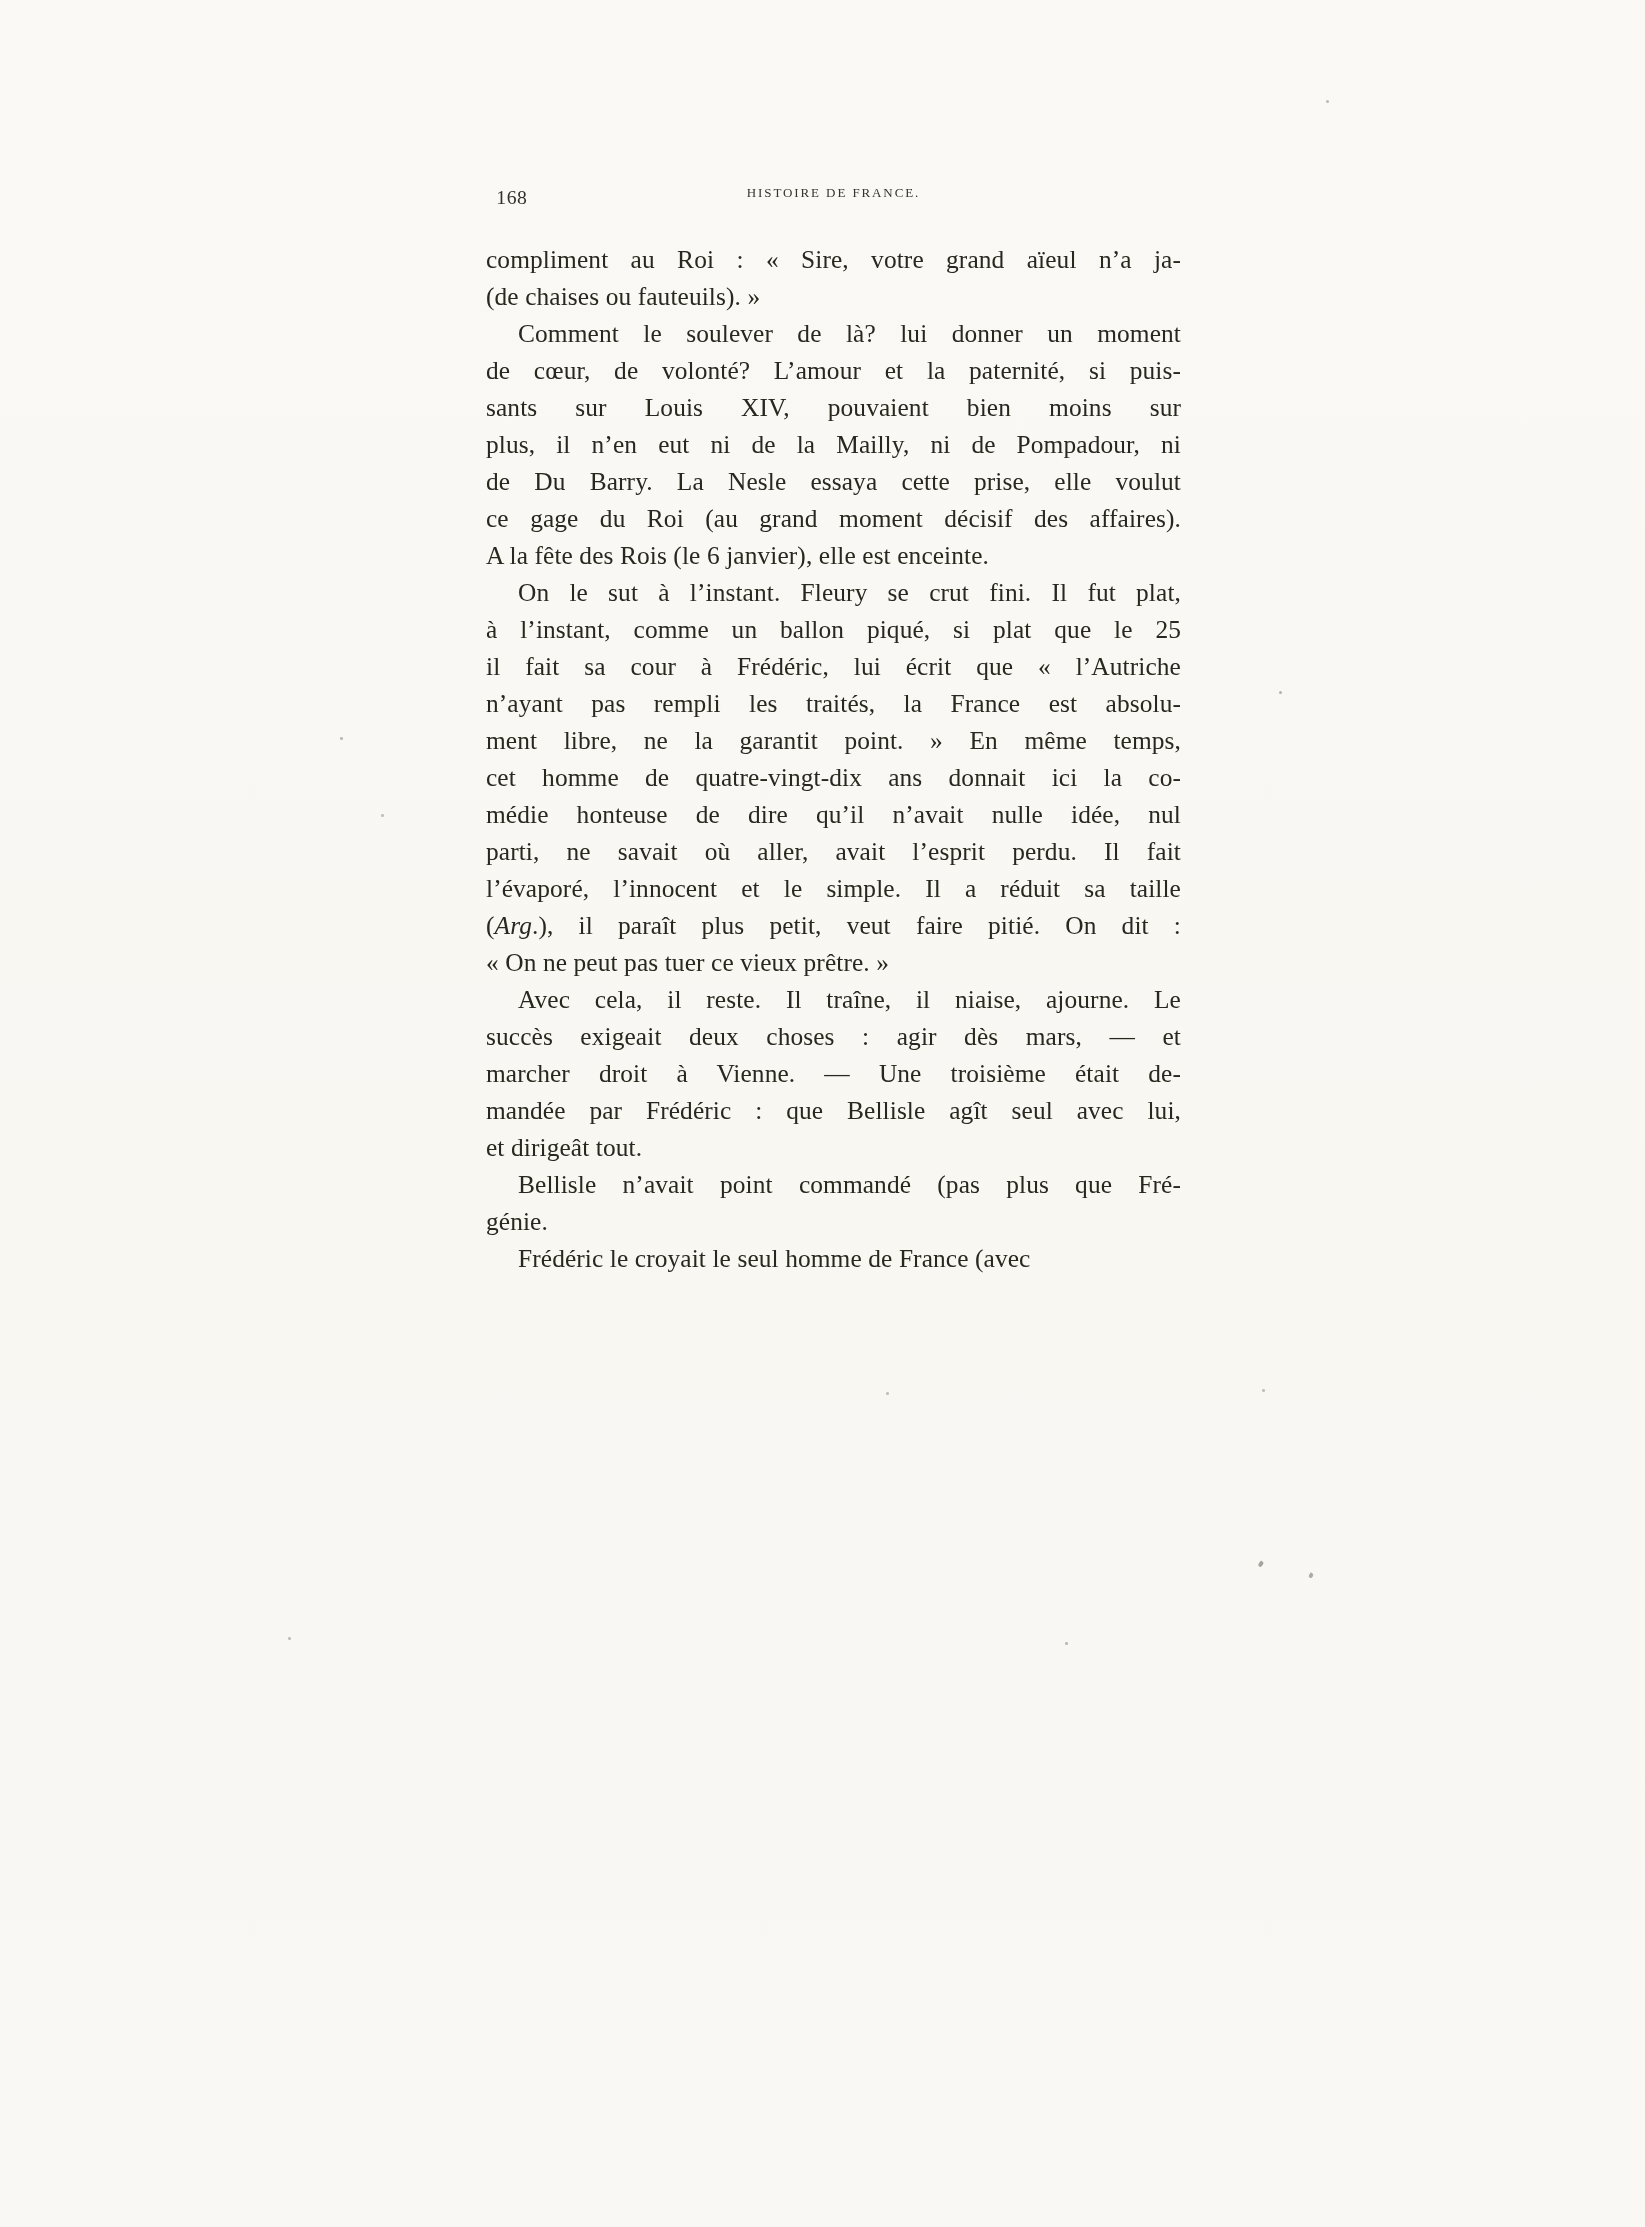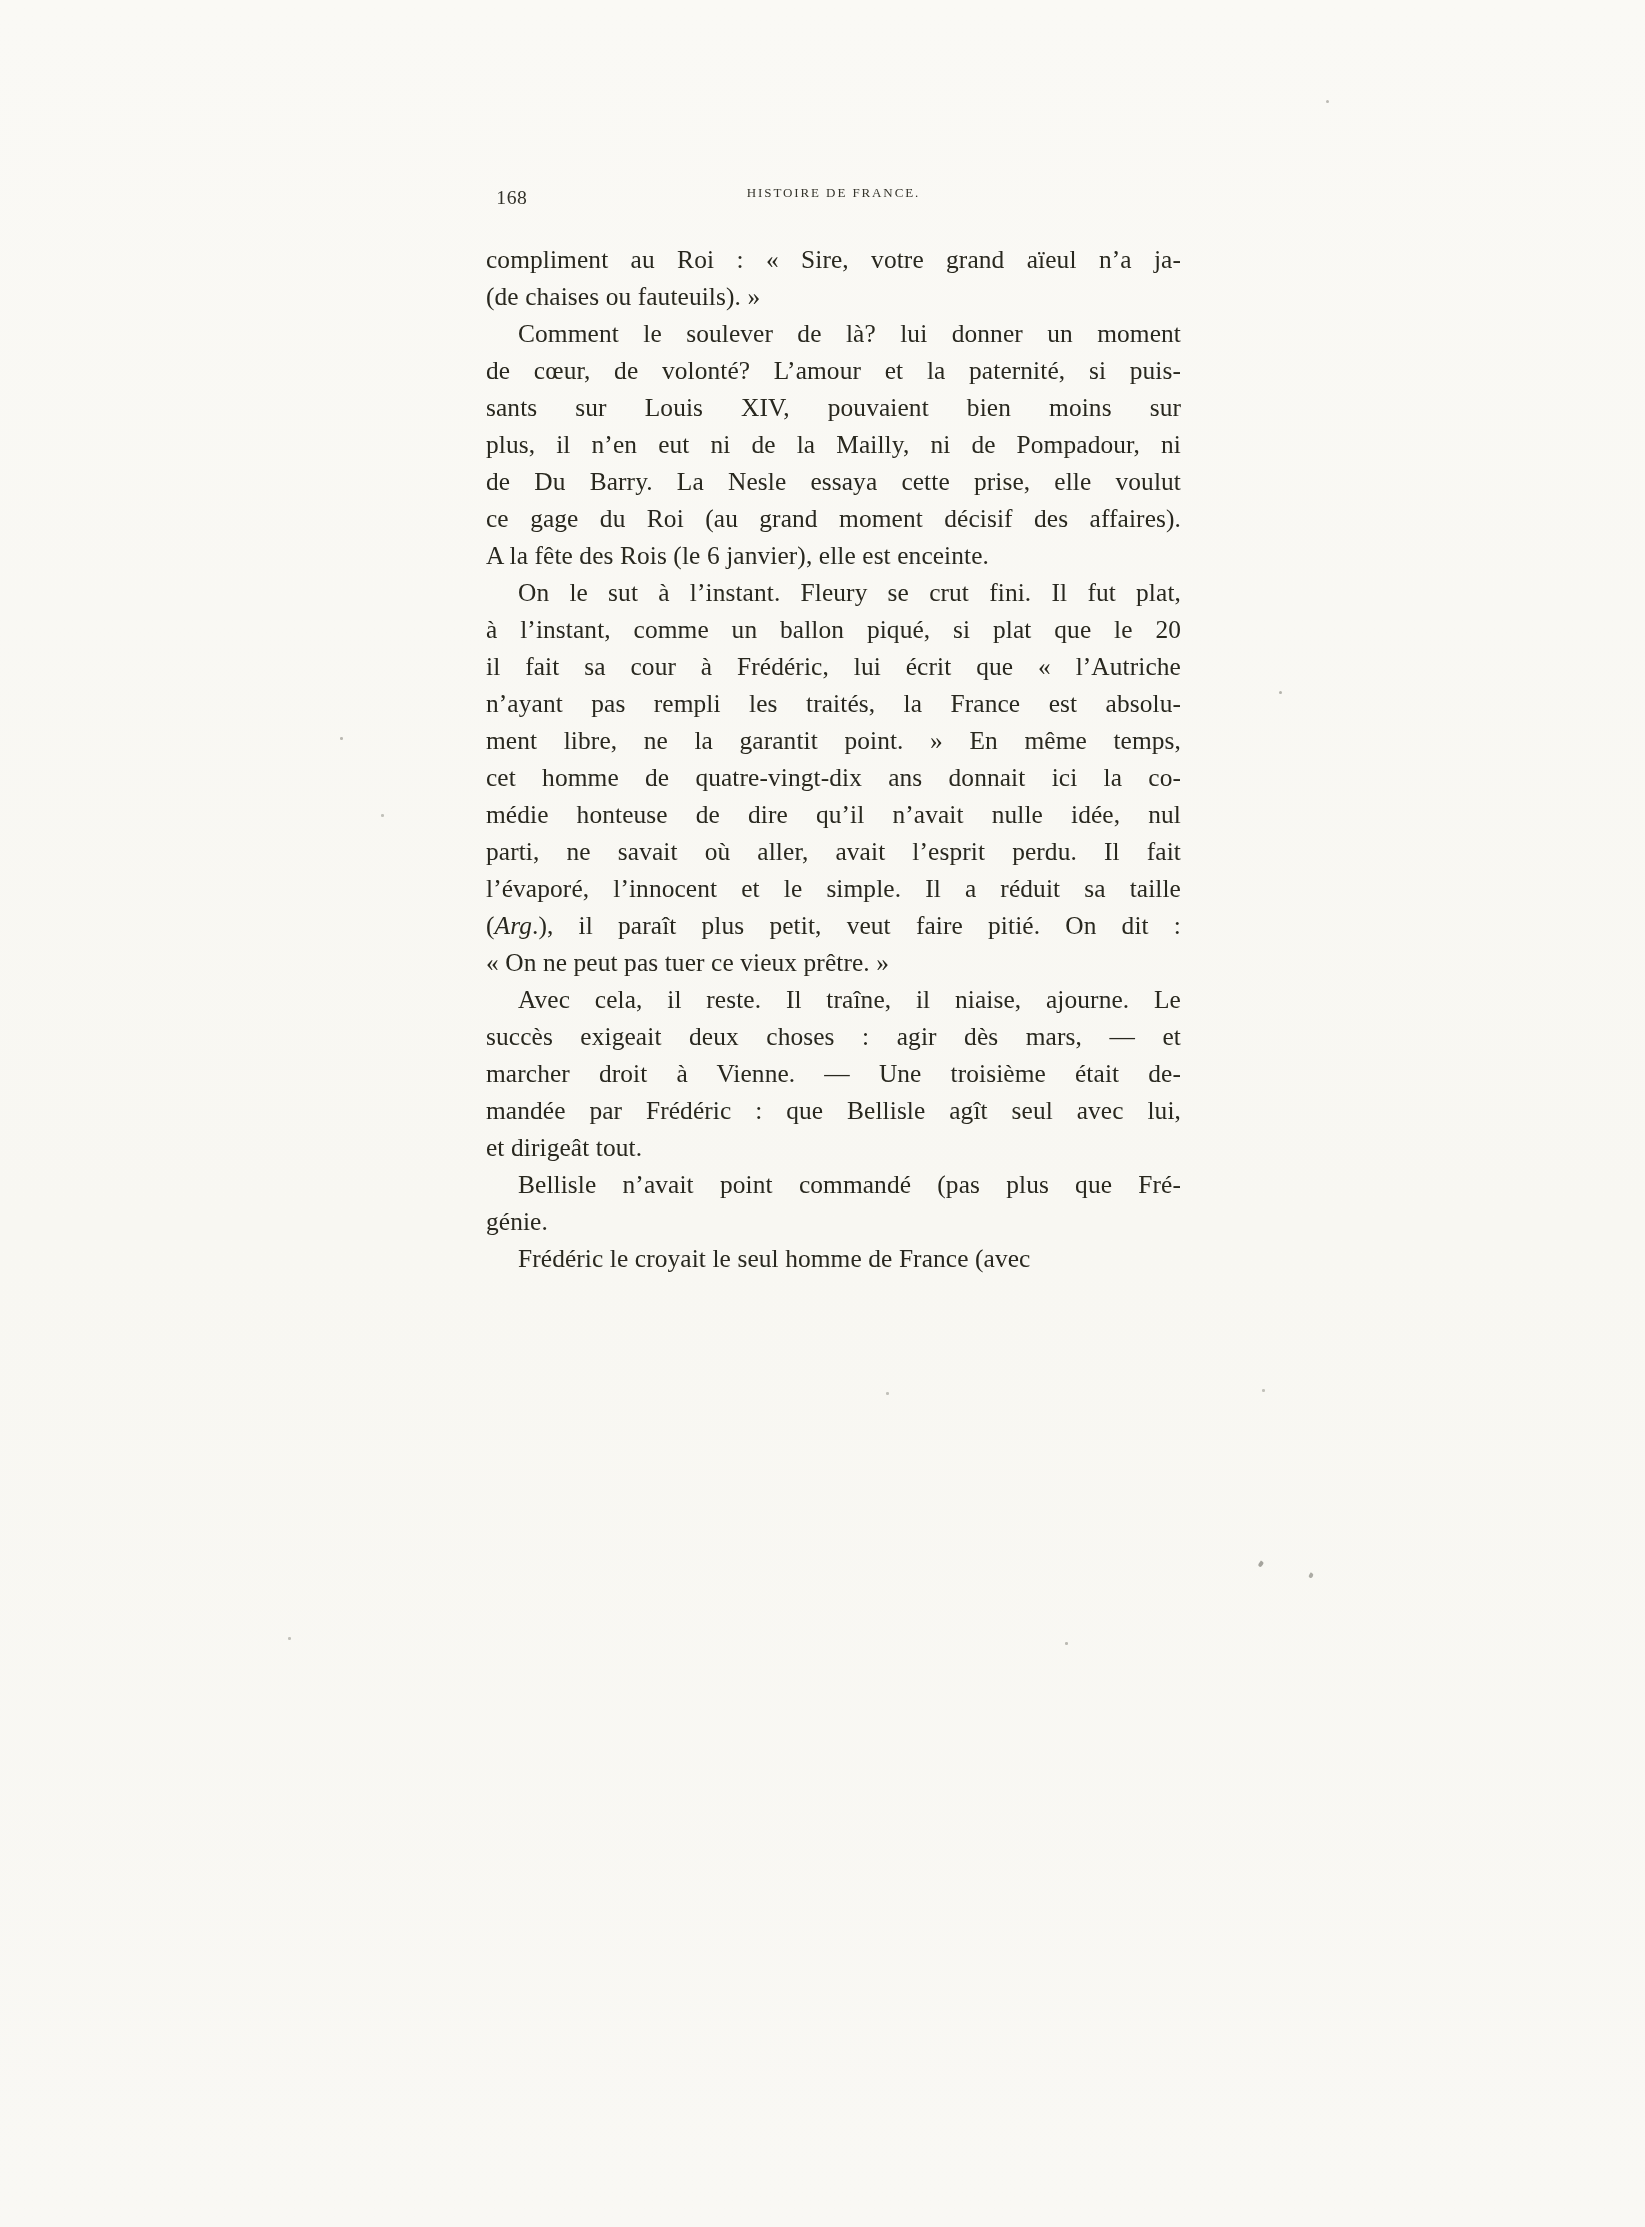"à l’instant, comme un ballon" span { text: 20 -> 25 }
